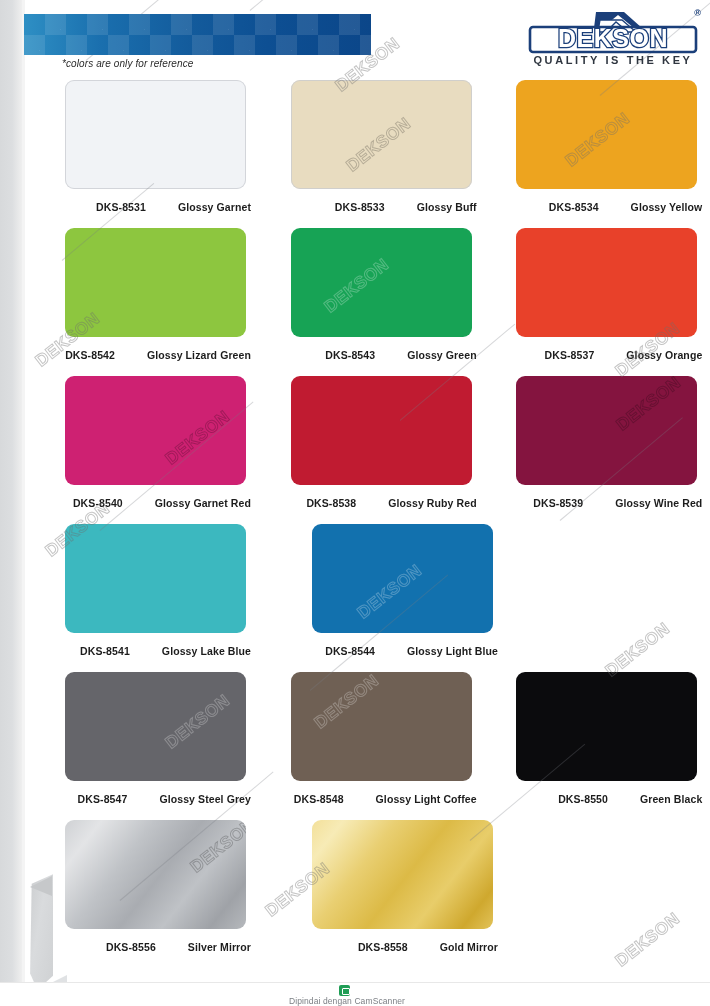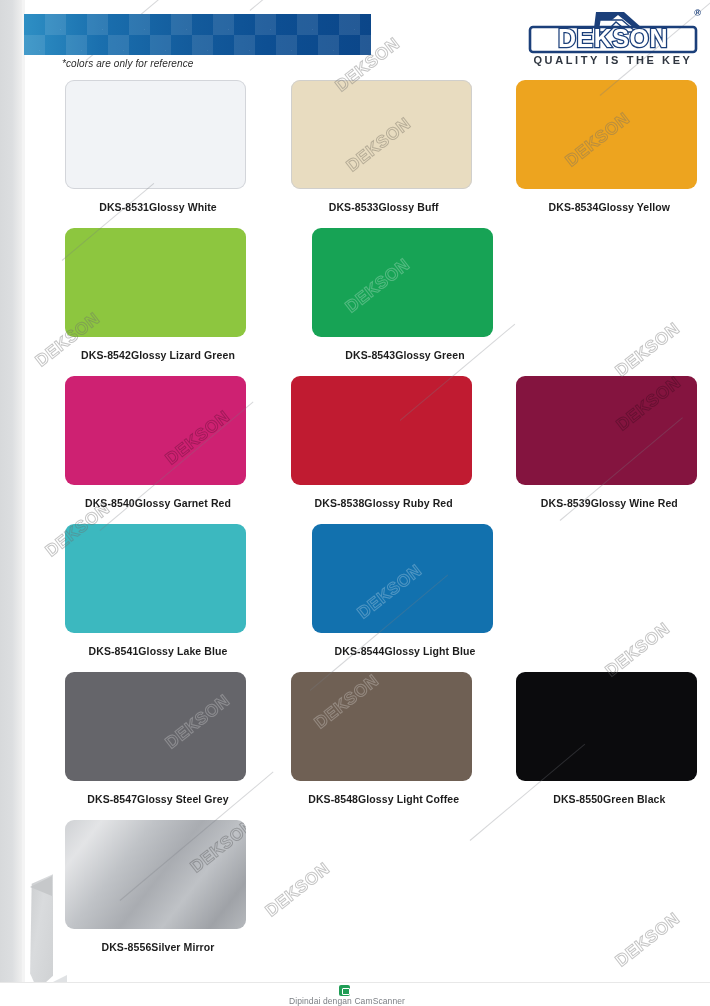"DKS-8531" .labels { gap: none -> 32px; justify-content: center -> flex-end }
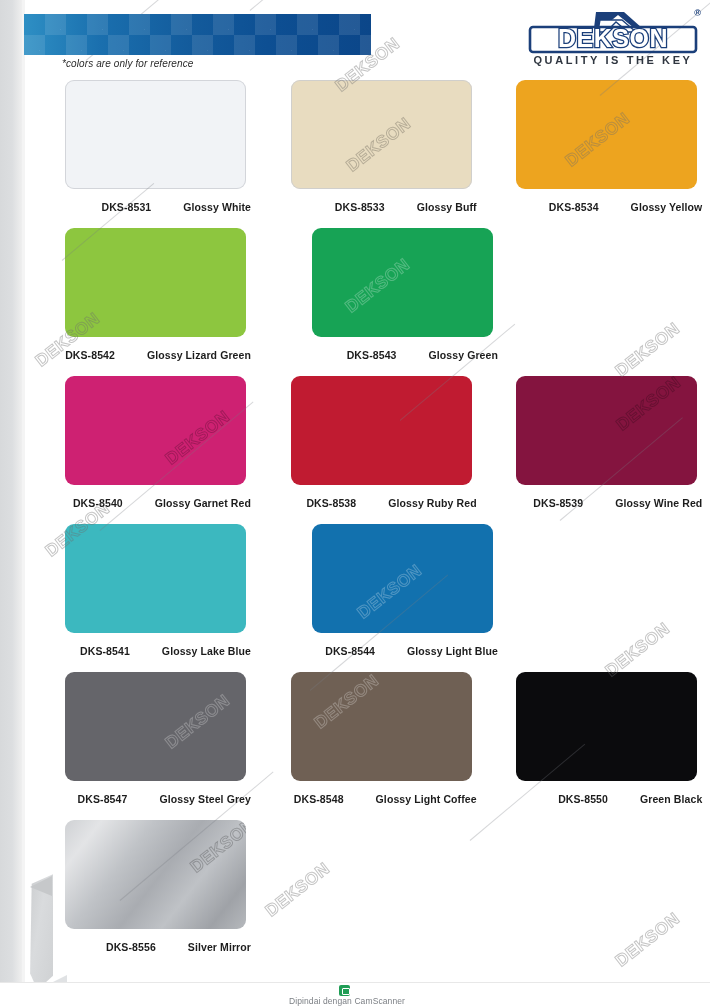"Glossy White" span.name { text: White -> Garnet }
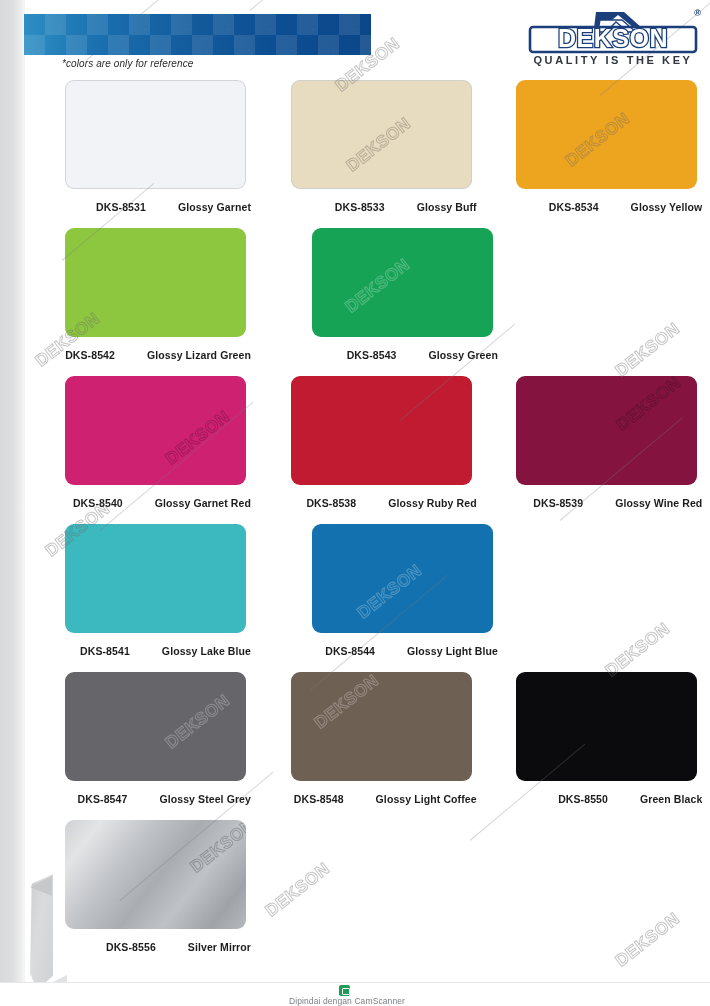"DKS-8537" div.cell { html: none -> <div> <div></div> <div> <span>DKS-8537</span> <span>Glossy Orange</span> </div> </div> }
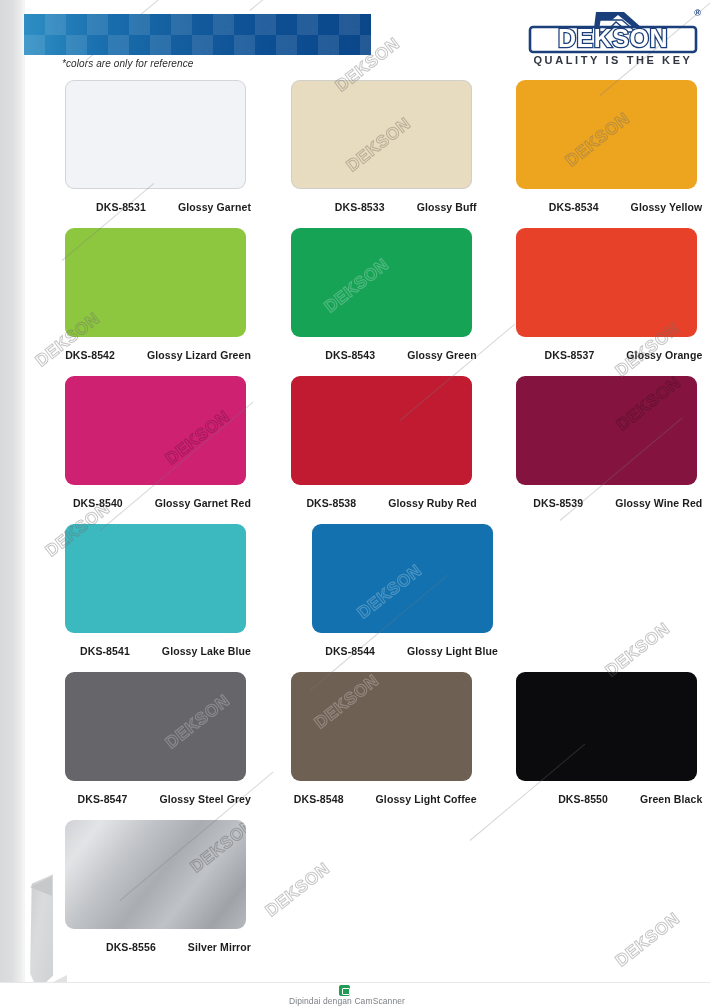"DKS-8558" div.cell { html: none -> <div> <div></div> <div> <span>DKS-8558</span> <span>Gold Mirror</span> </div> </div> }
